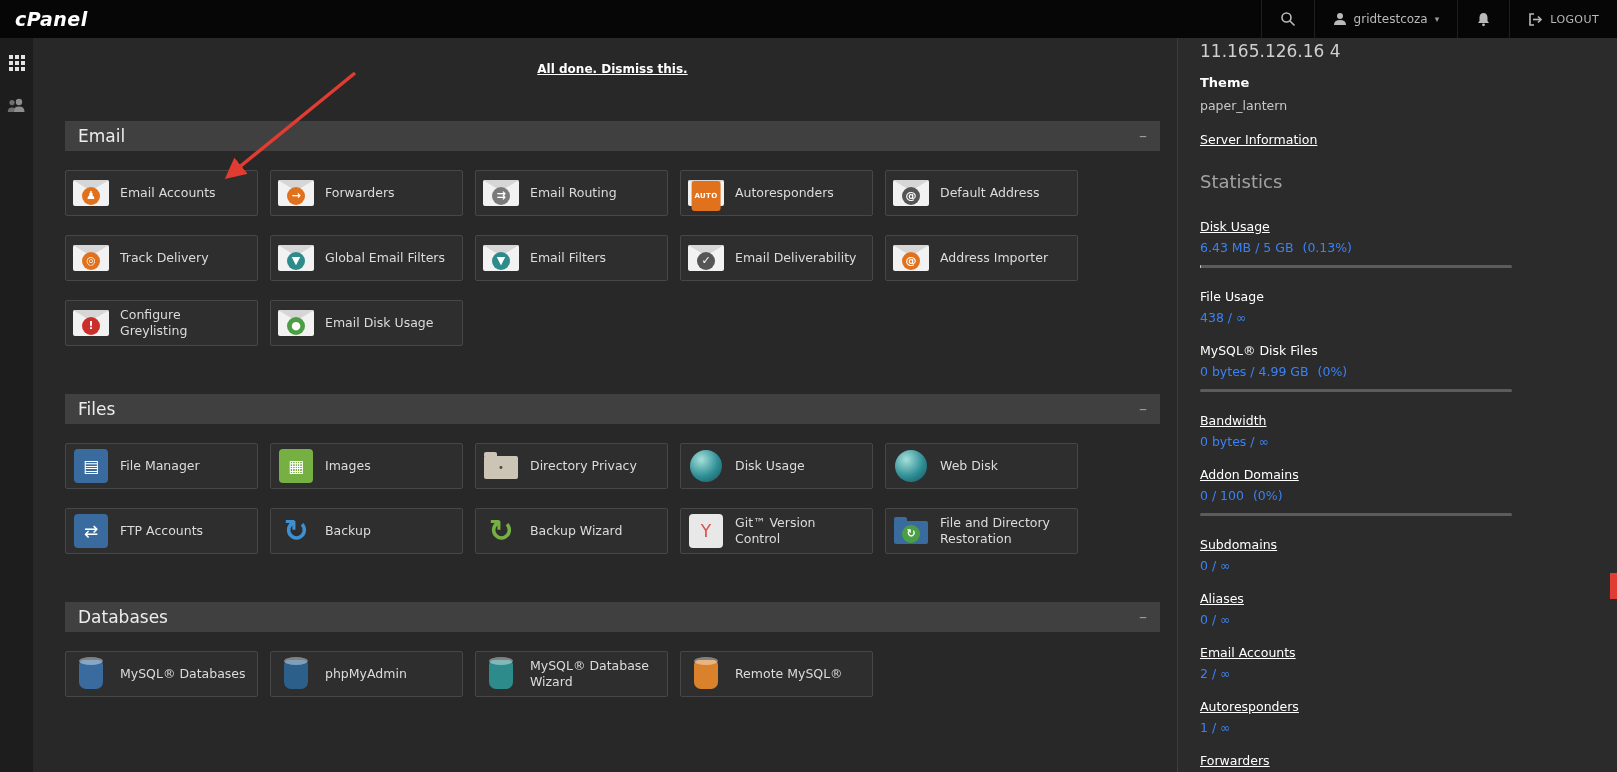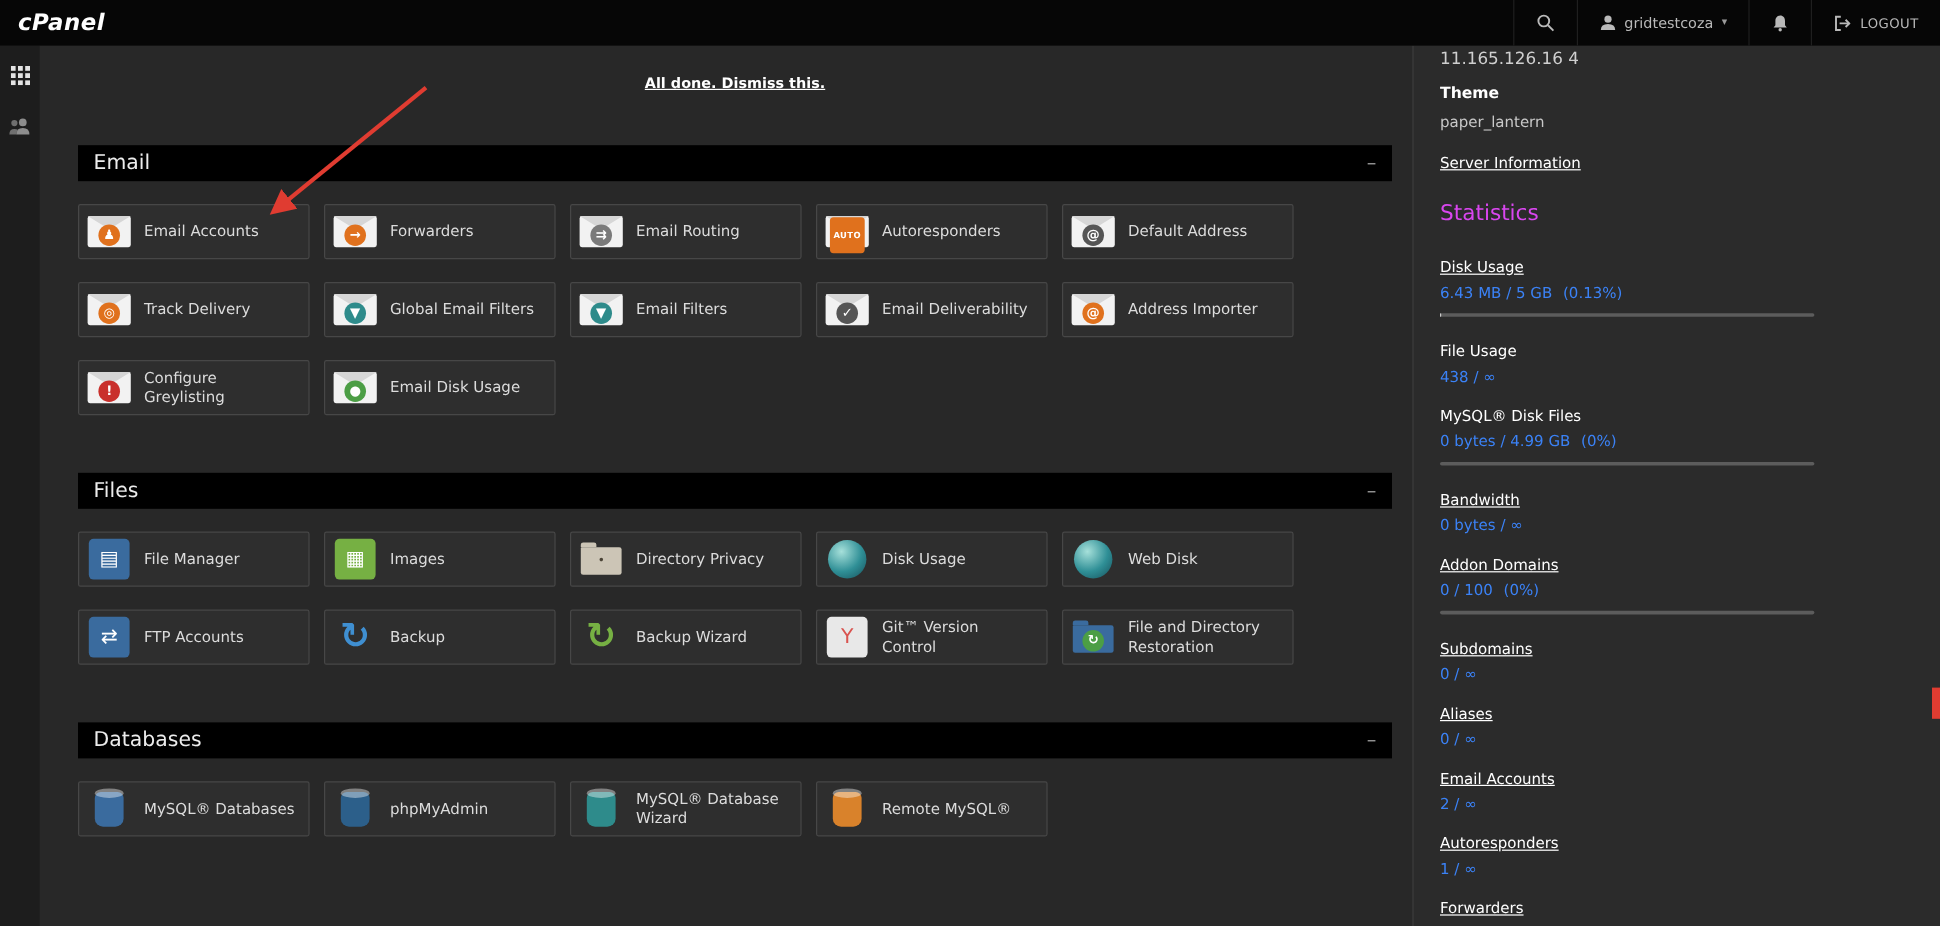"11.165.126.16 4" .rb-ip { font-size: 14px -> 17px }
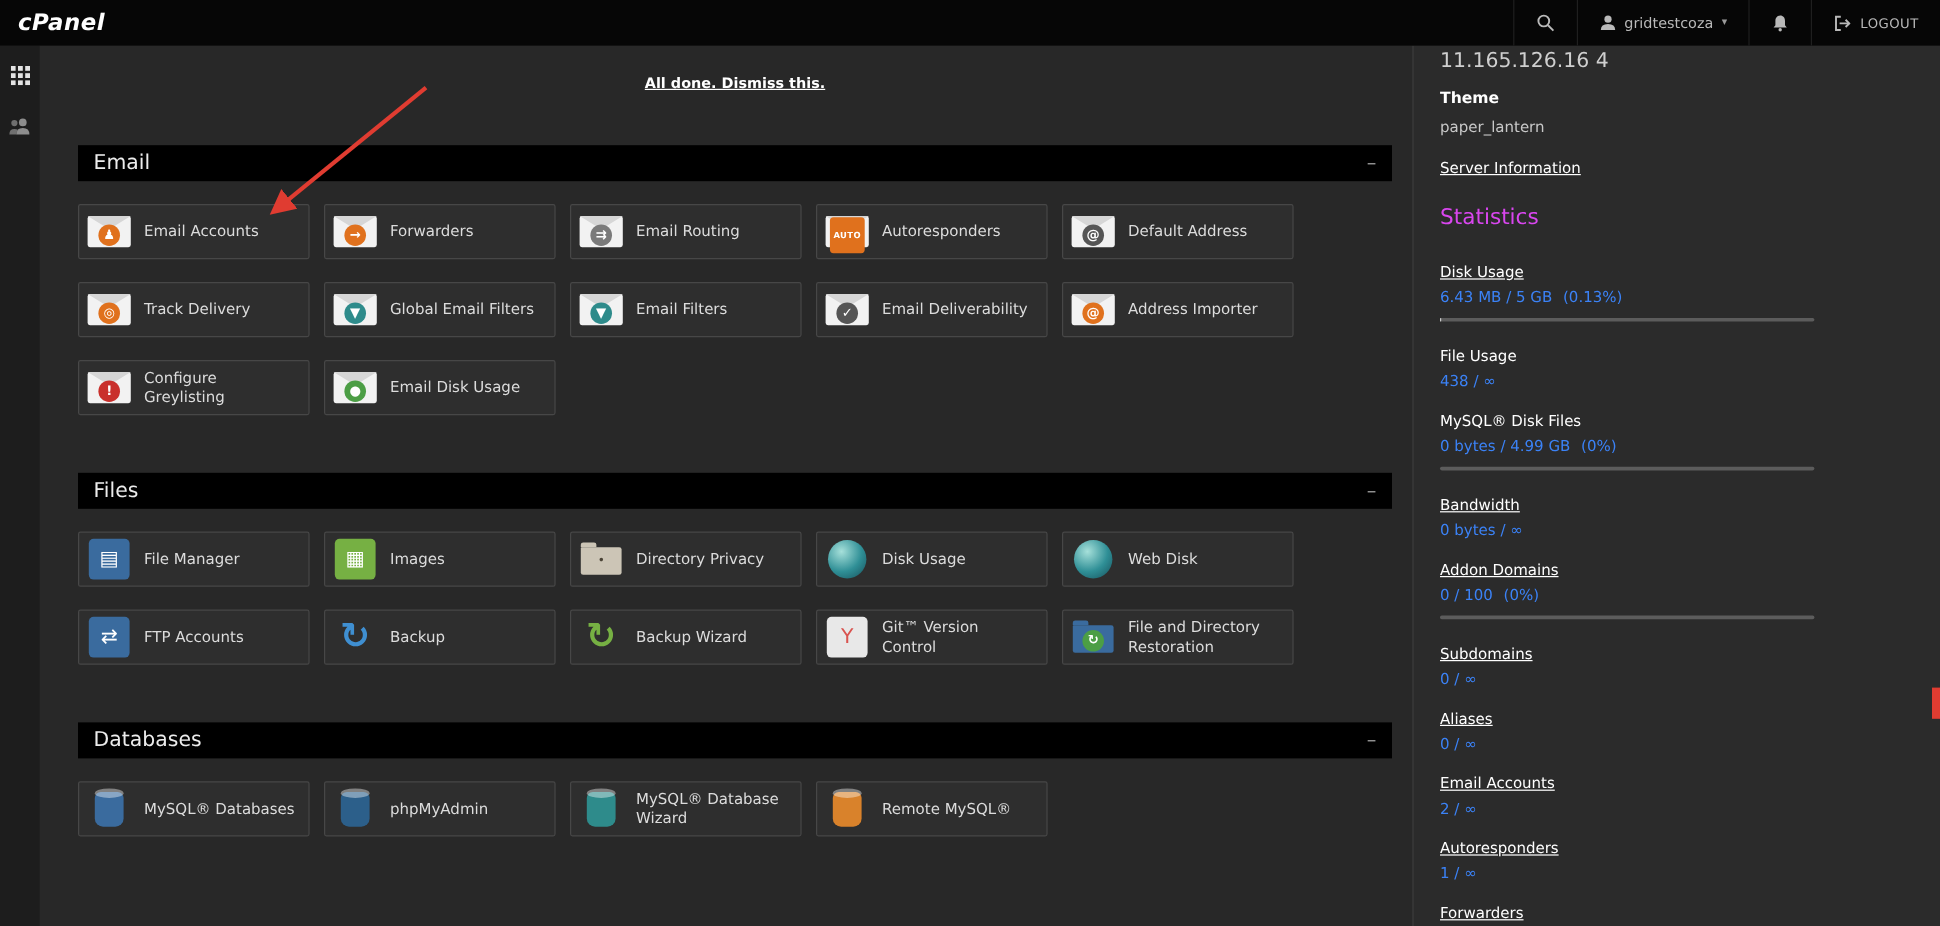"Email" .section-header { background: #000000 -> #404040 }
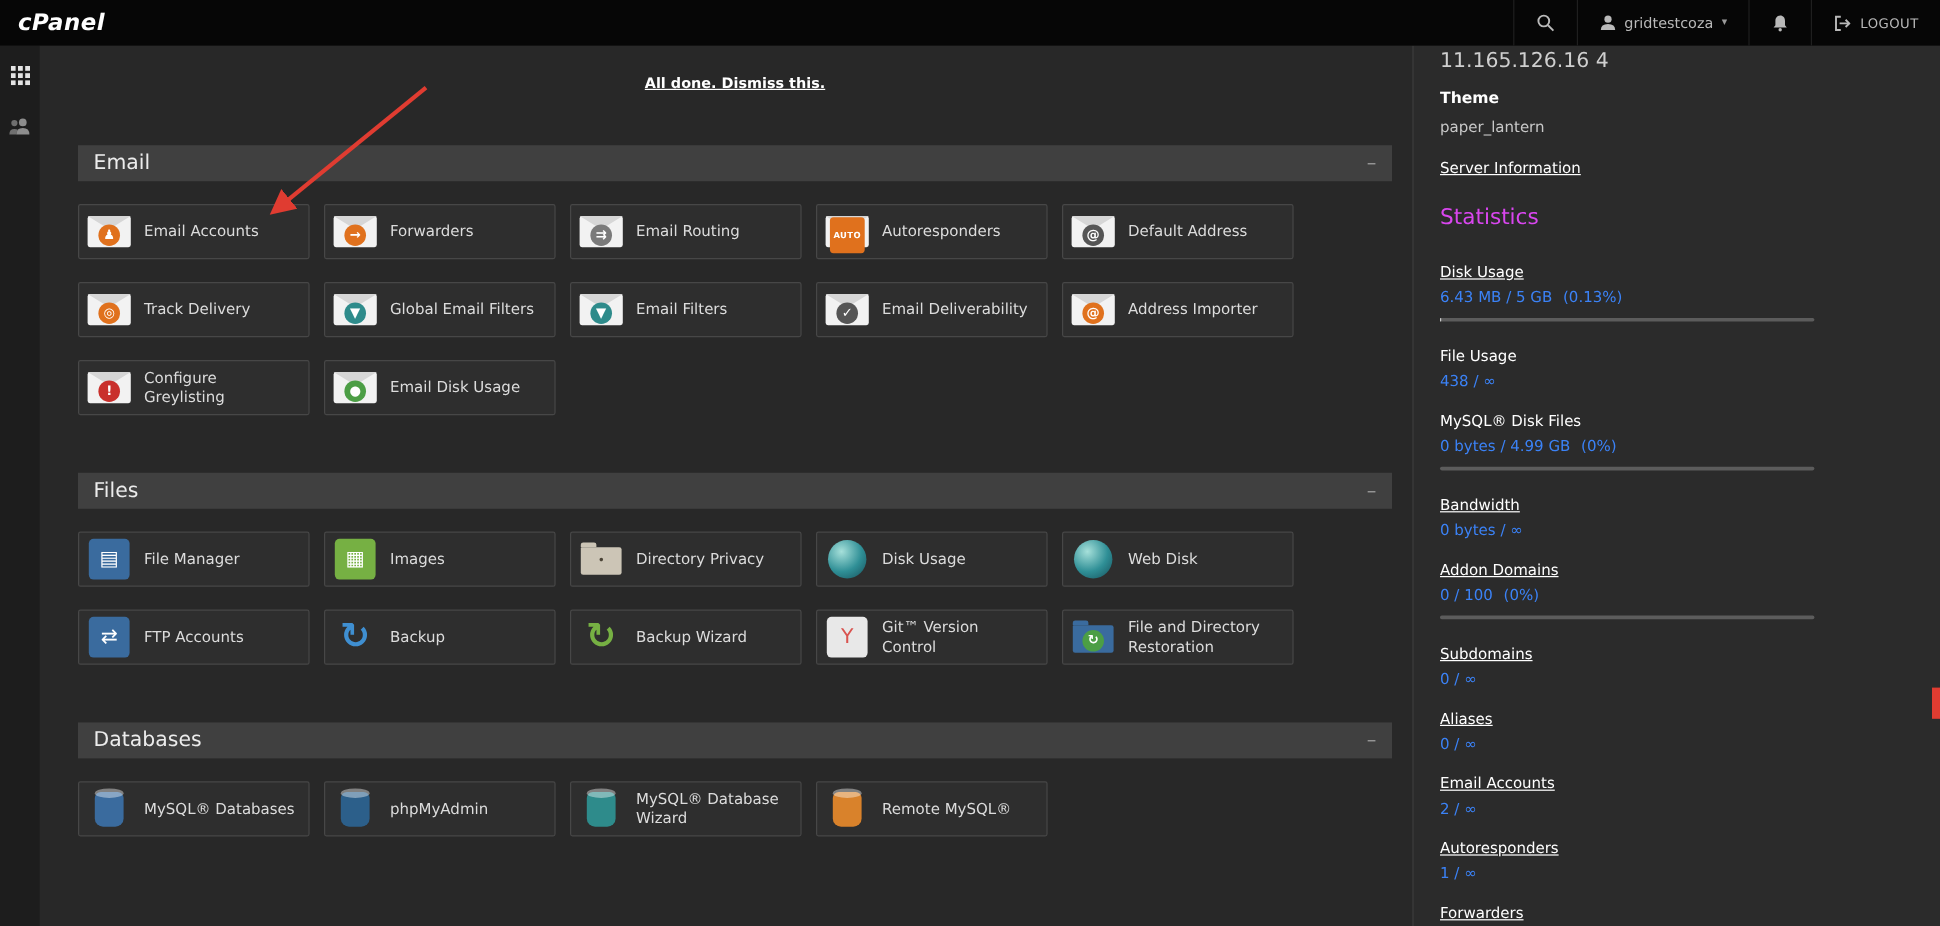"Statistics" .rb-stats-title { color: #d946ef -> #a3a3a3 }
